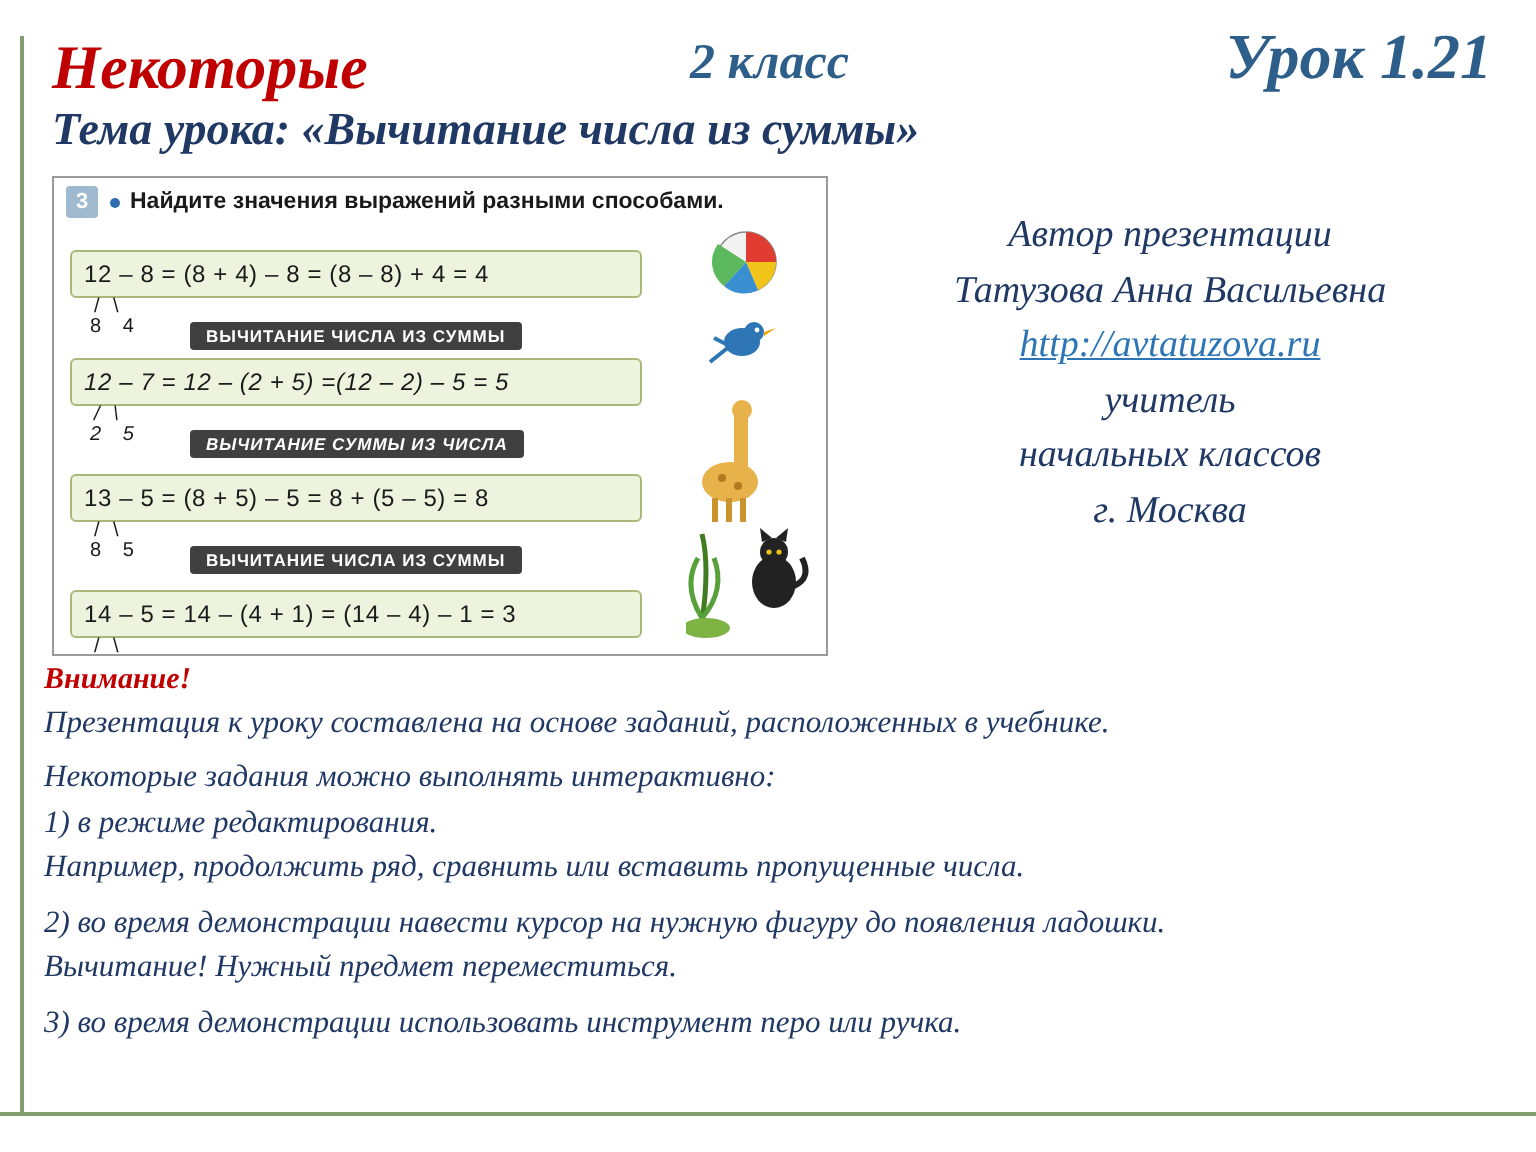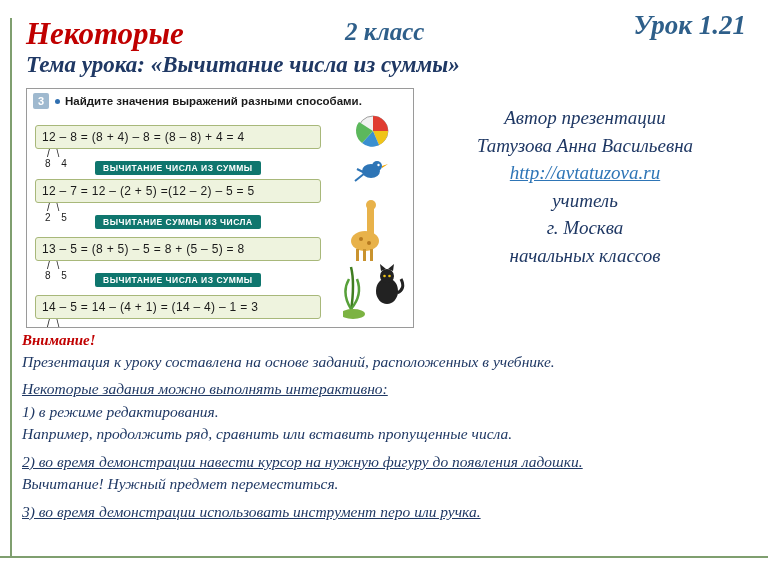"Урок 1.21" .title-lesson { font-size: 27px -> 32px }
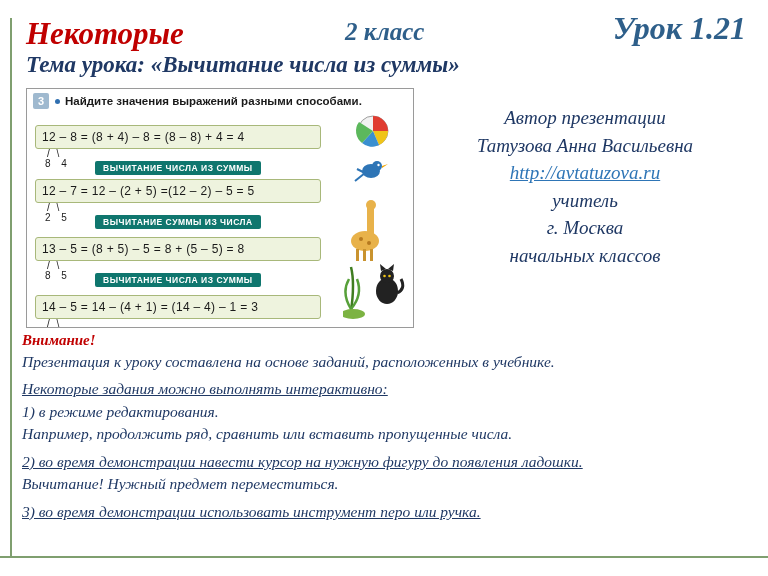"ВЫЧИТАНИЕ ЧИСЛА ИЗ СУММЫ" .ex-tag { background: #0f766e -> #404040 }
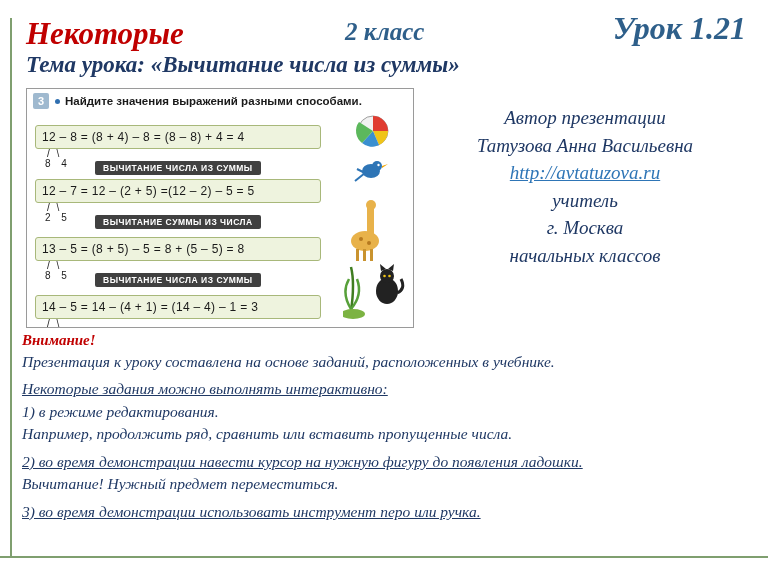"12 – 7 = 12" div.ex-row { font-style: none -> italic }
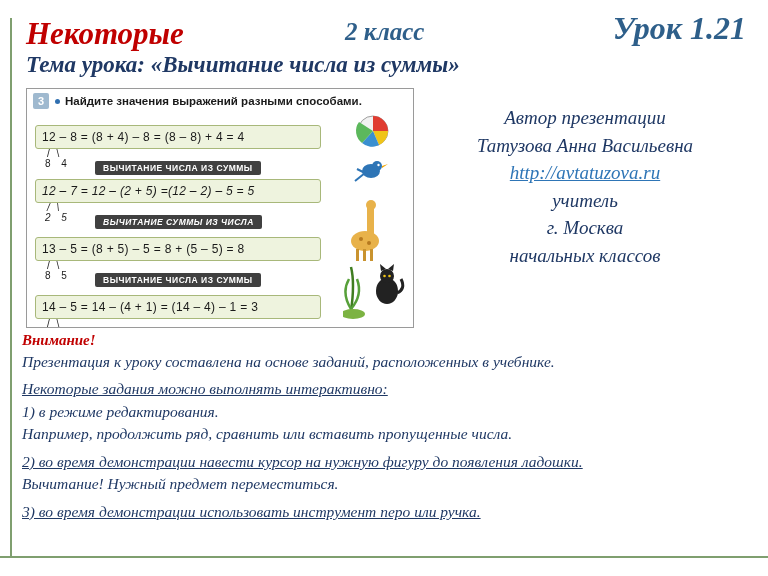"г. Москва" div { order: before "начальных классов" -> after "начальных классов" }
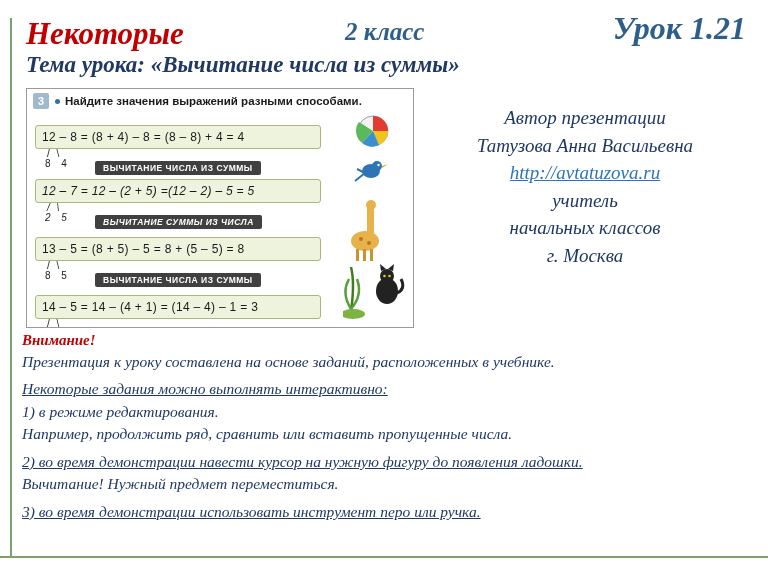"Некоторые задания можно выполнять" .note-gap { text-decoration: underline -> none }
